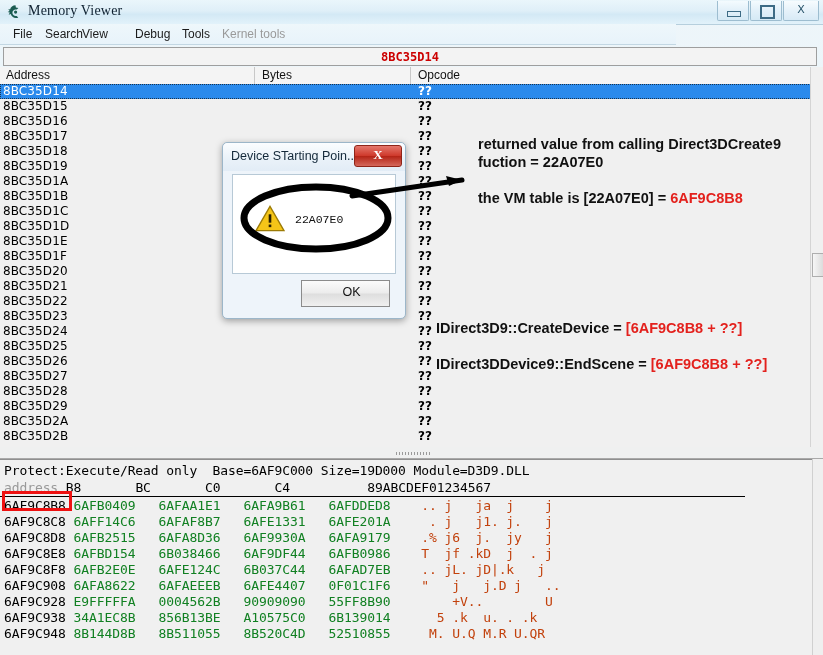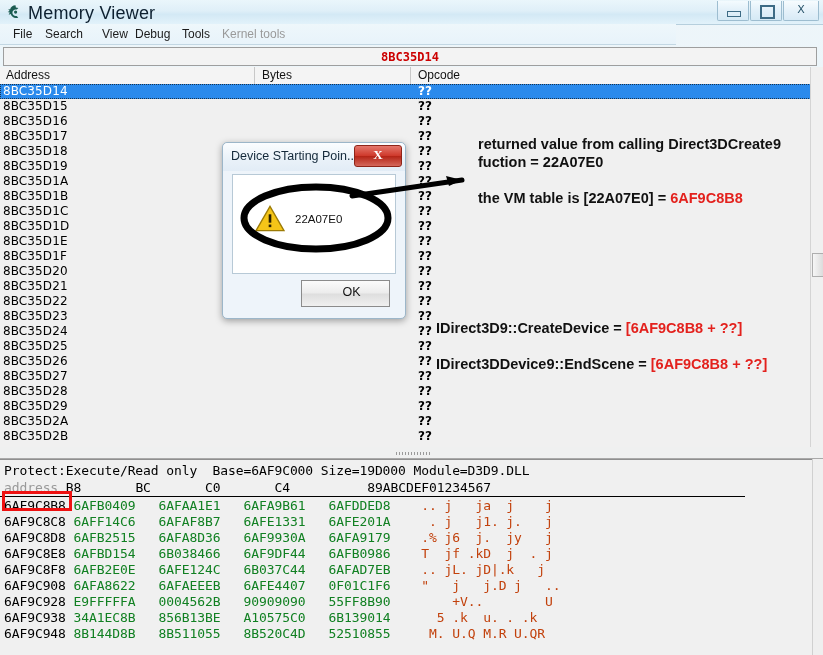"Memory Viewer" .title-text { font-family: none -> Liberation Serif, serif; font-size: 18px -> 14px }
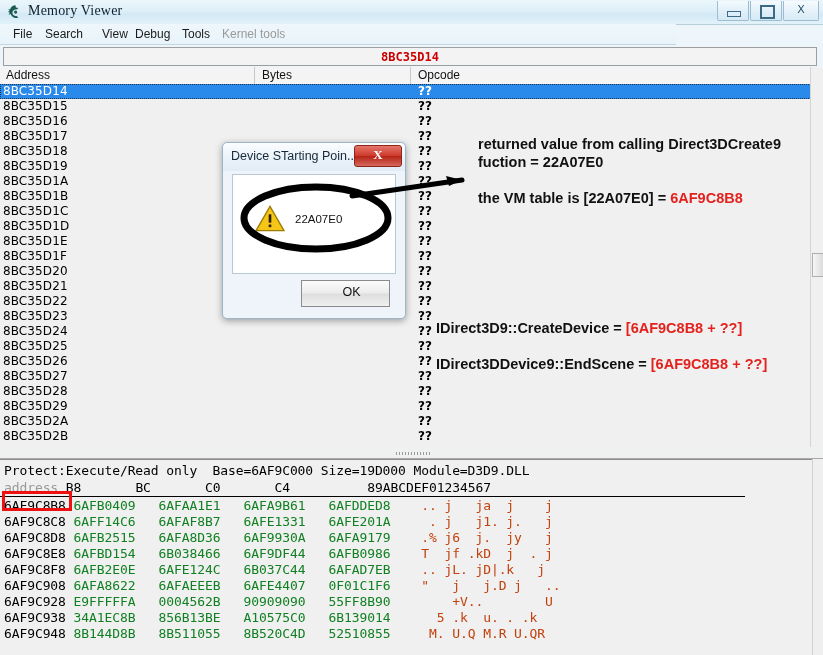"View" div.mi { left: 97px -> 77px }
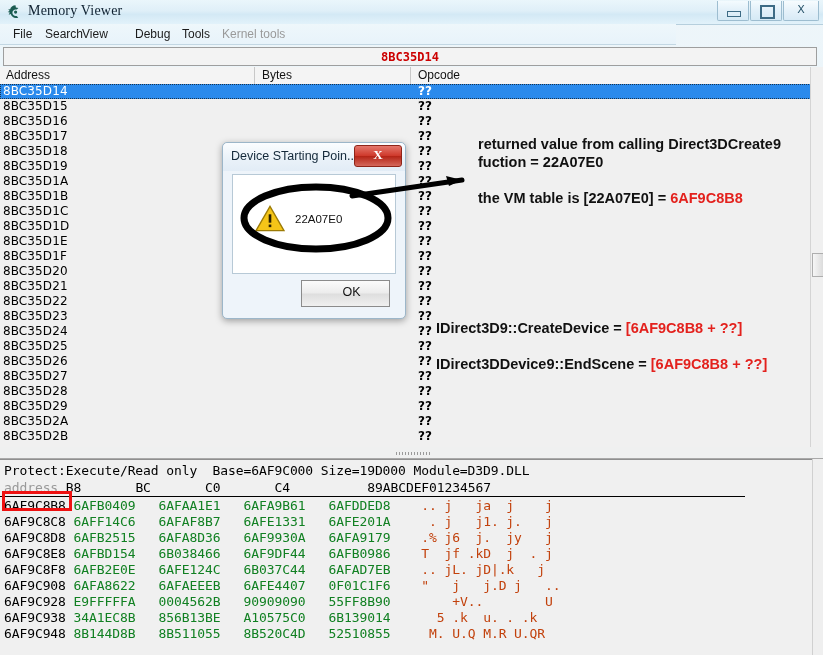"22A07E0" .dlg .msg { font-family: Liberation Sans, sans-serif -> Liberation Mono, monospace }
